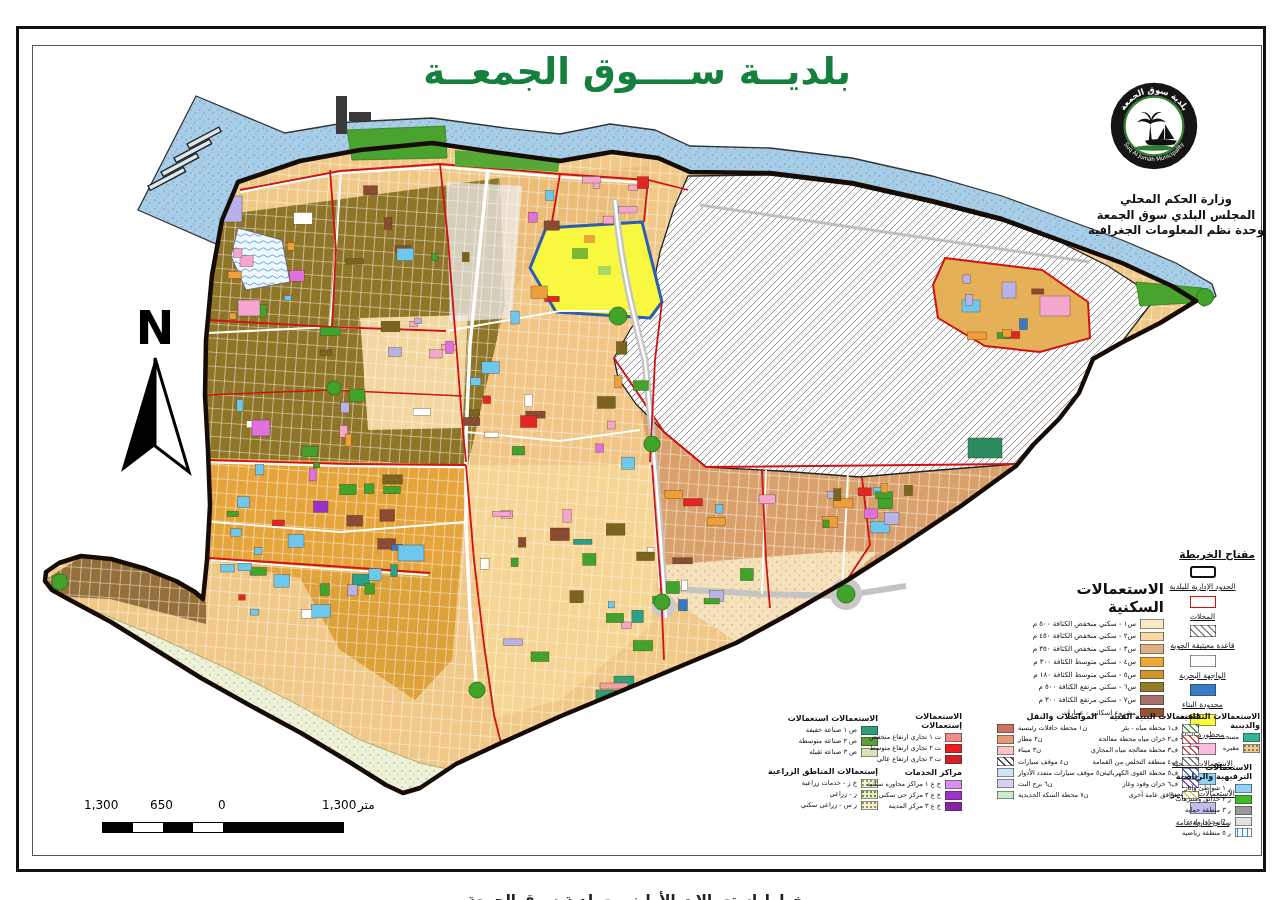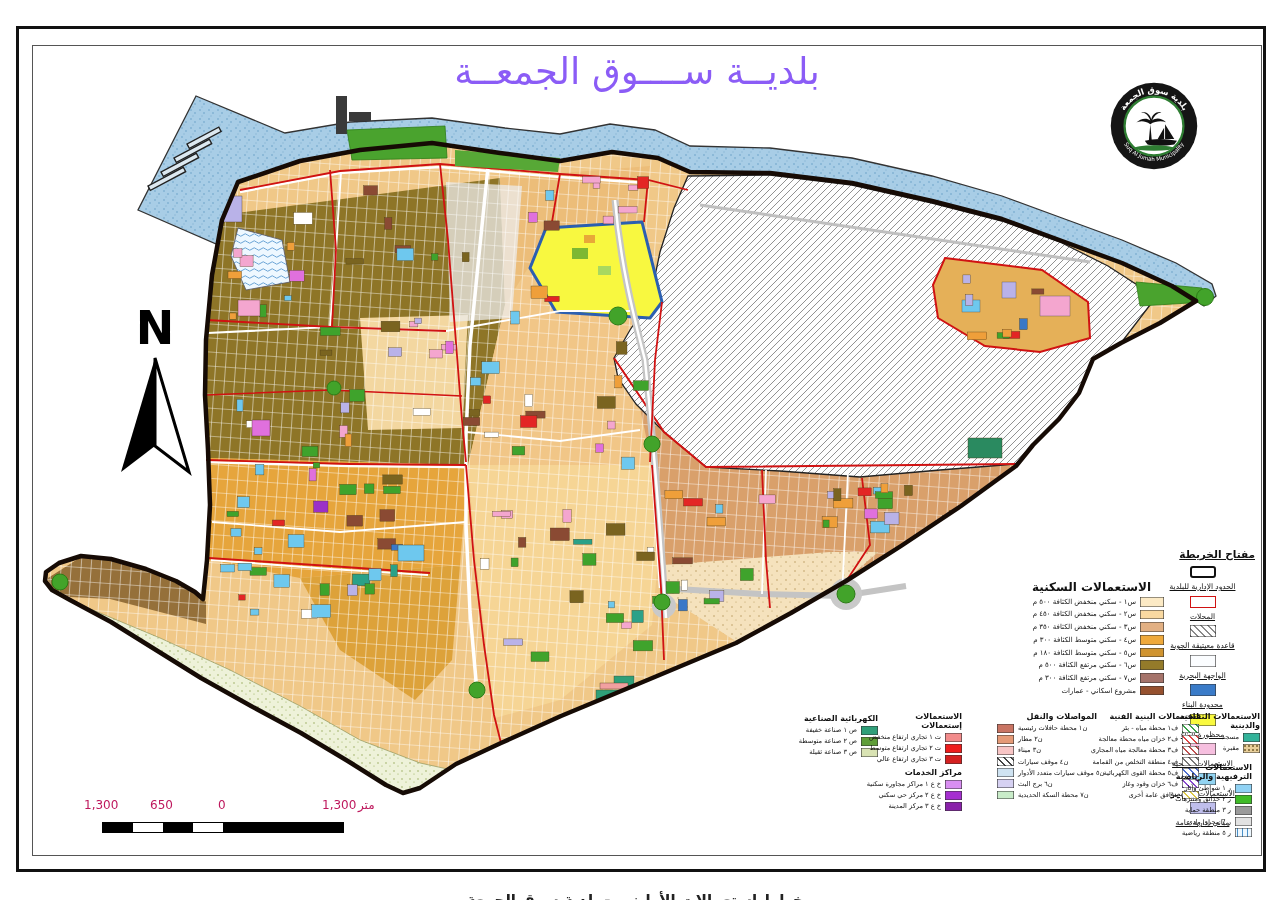"بلديــة ســــوق الجمعــة" #map-title { color: #8b5cf6 -> #15803d; font-weight: normal -> bold }
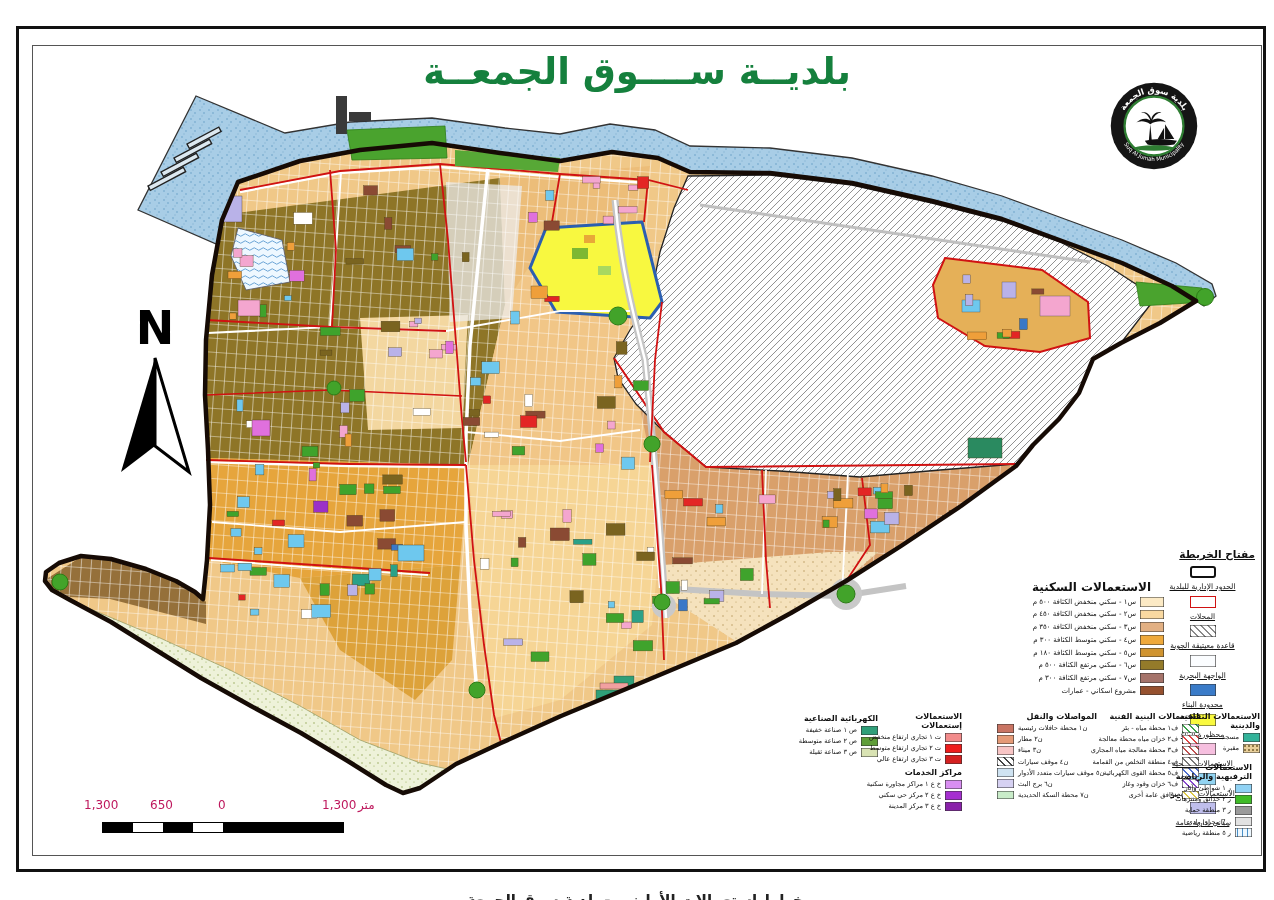"وزارة الحكم المحلي" div { html: none -> <div> <div>وزارة الحكم المحلي</div> <div>المجلس البلدي سوق الجمعة</div> <div>وحدة نظم المعلومات الجغرافية</div> </div> }
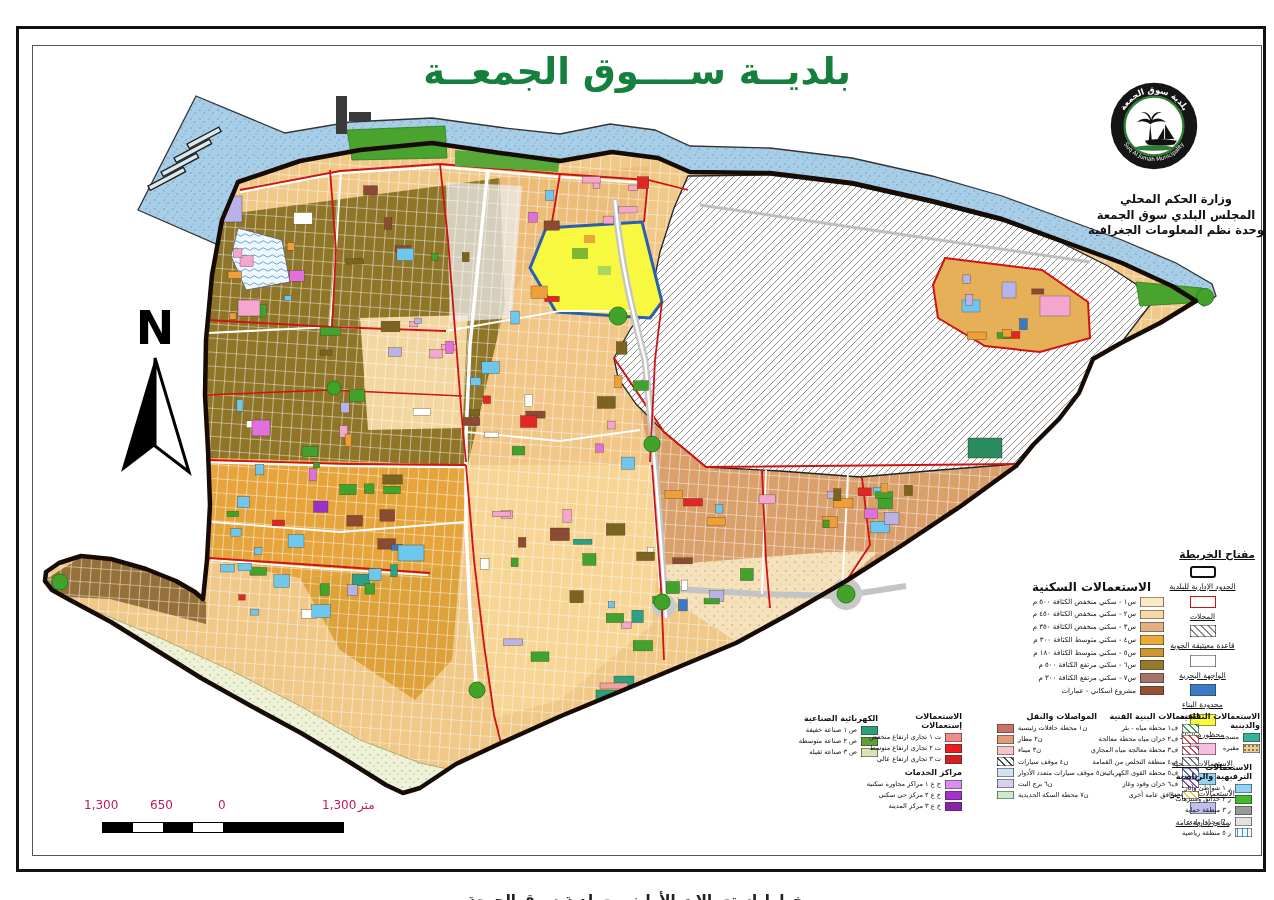"الاستعمالات السكنية" .p-res .pt { font-size: 12px -> 15px; text-align: left -> right }
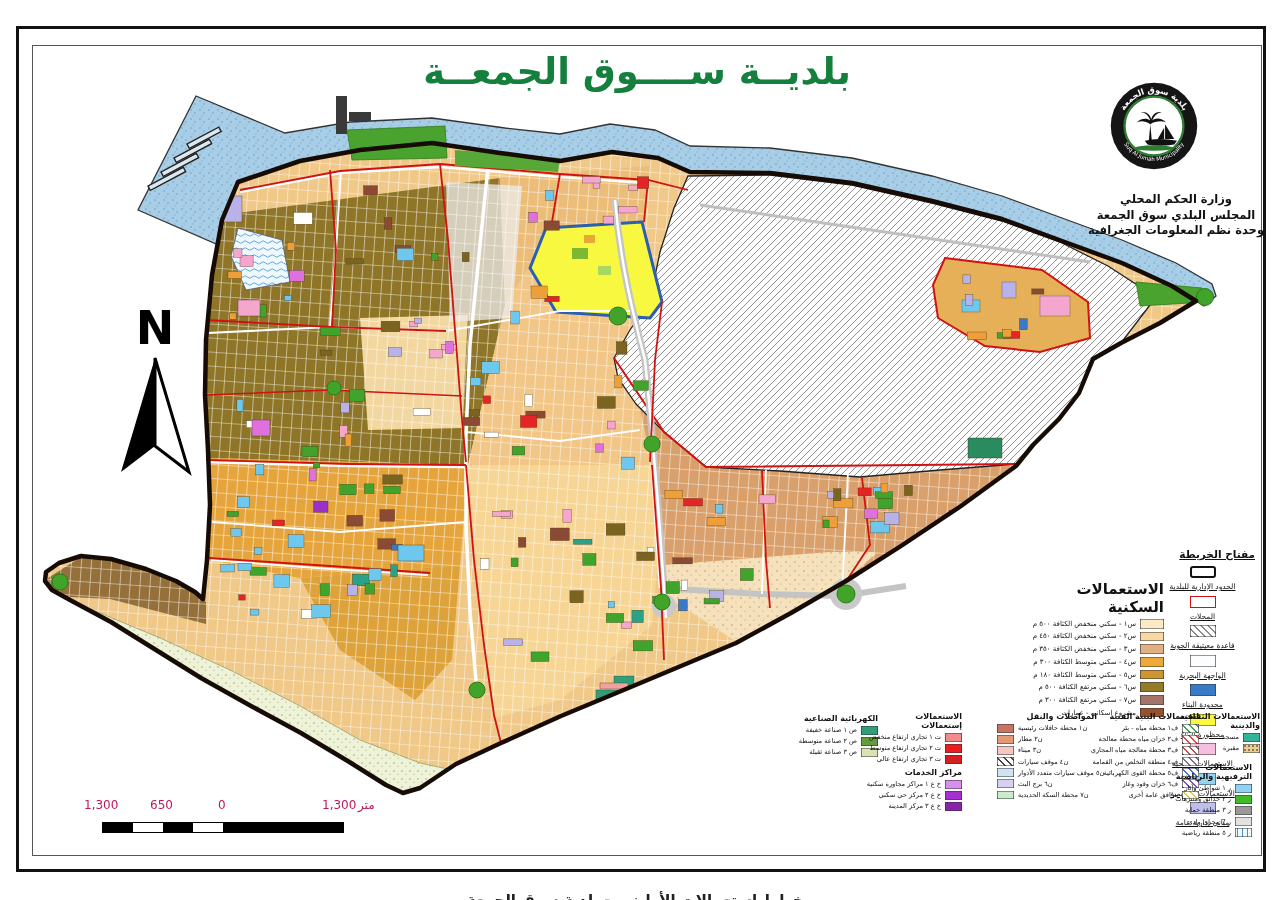"الكهربائية الصناعية" div.pt { text: الكهربائية الصناعية -> الاستعمالات استعمالات }
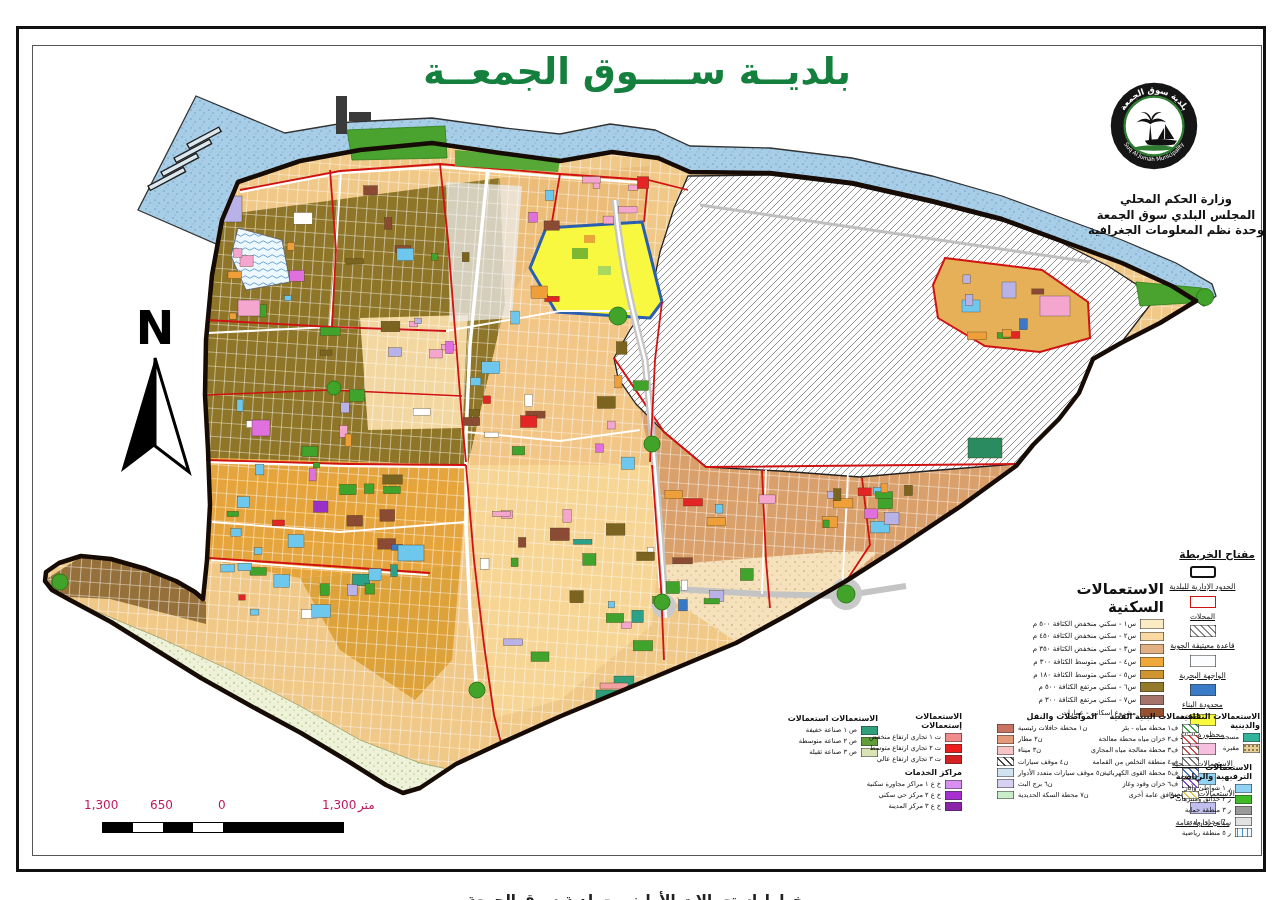"إستعمالات المناطق الزراعية" div.panel { html: none -> <div> <div>إستعمالات المناطق الزراعية</div> <div> <span></span> <span>خ ز - خدمات زراعية</span> </div> <div> <span></span> <span>ز - زراعي</span> </div> <div> <span></span> <span>ز س - زراعي سكني</span> </div> </div> }
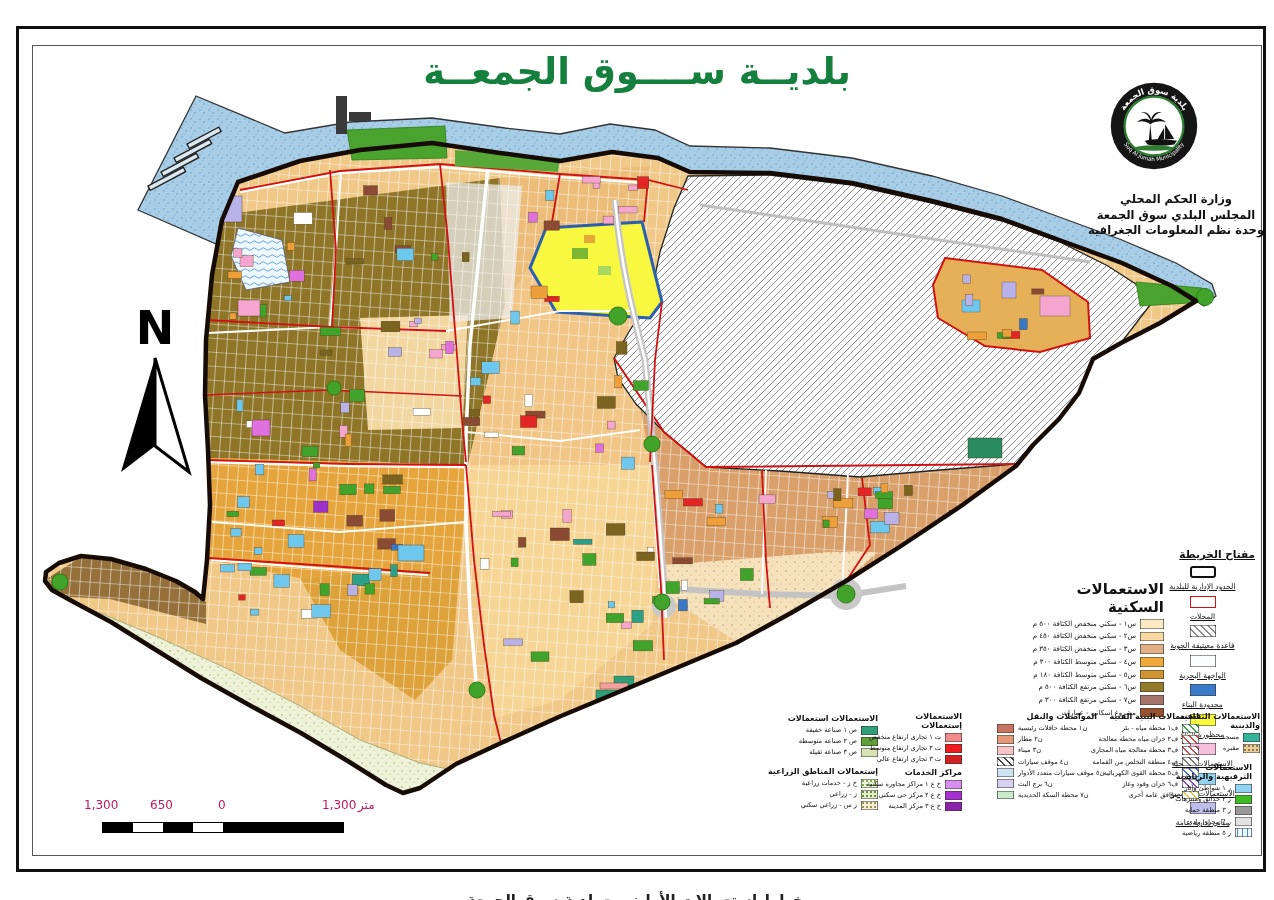"1,300" #scalebar { color: #be185d -> #000000 }
